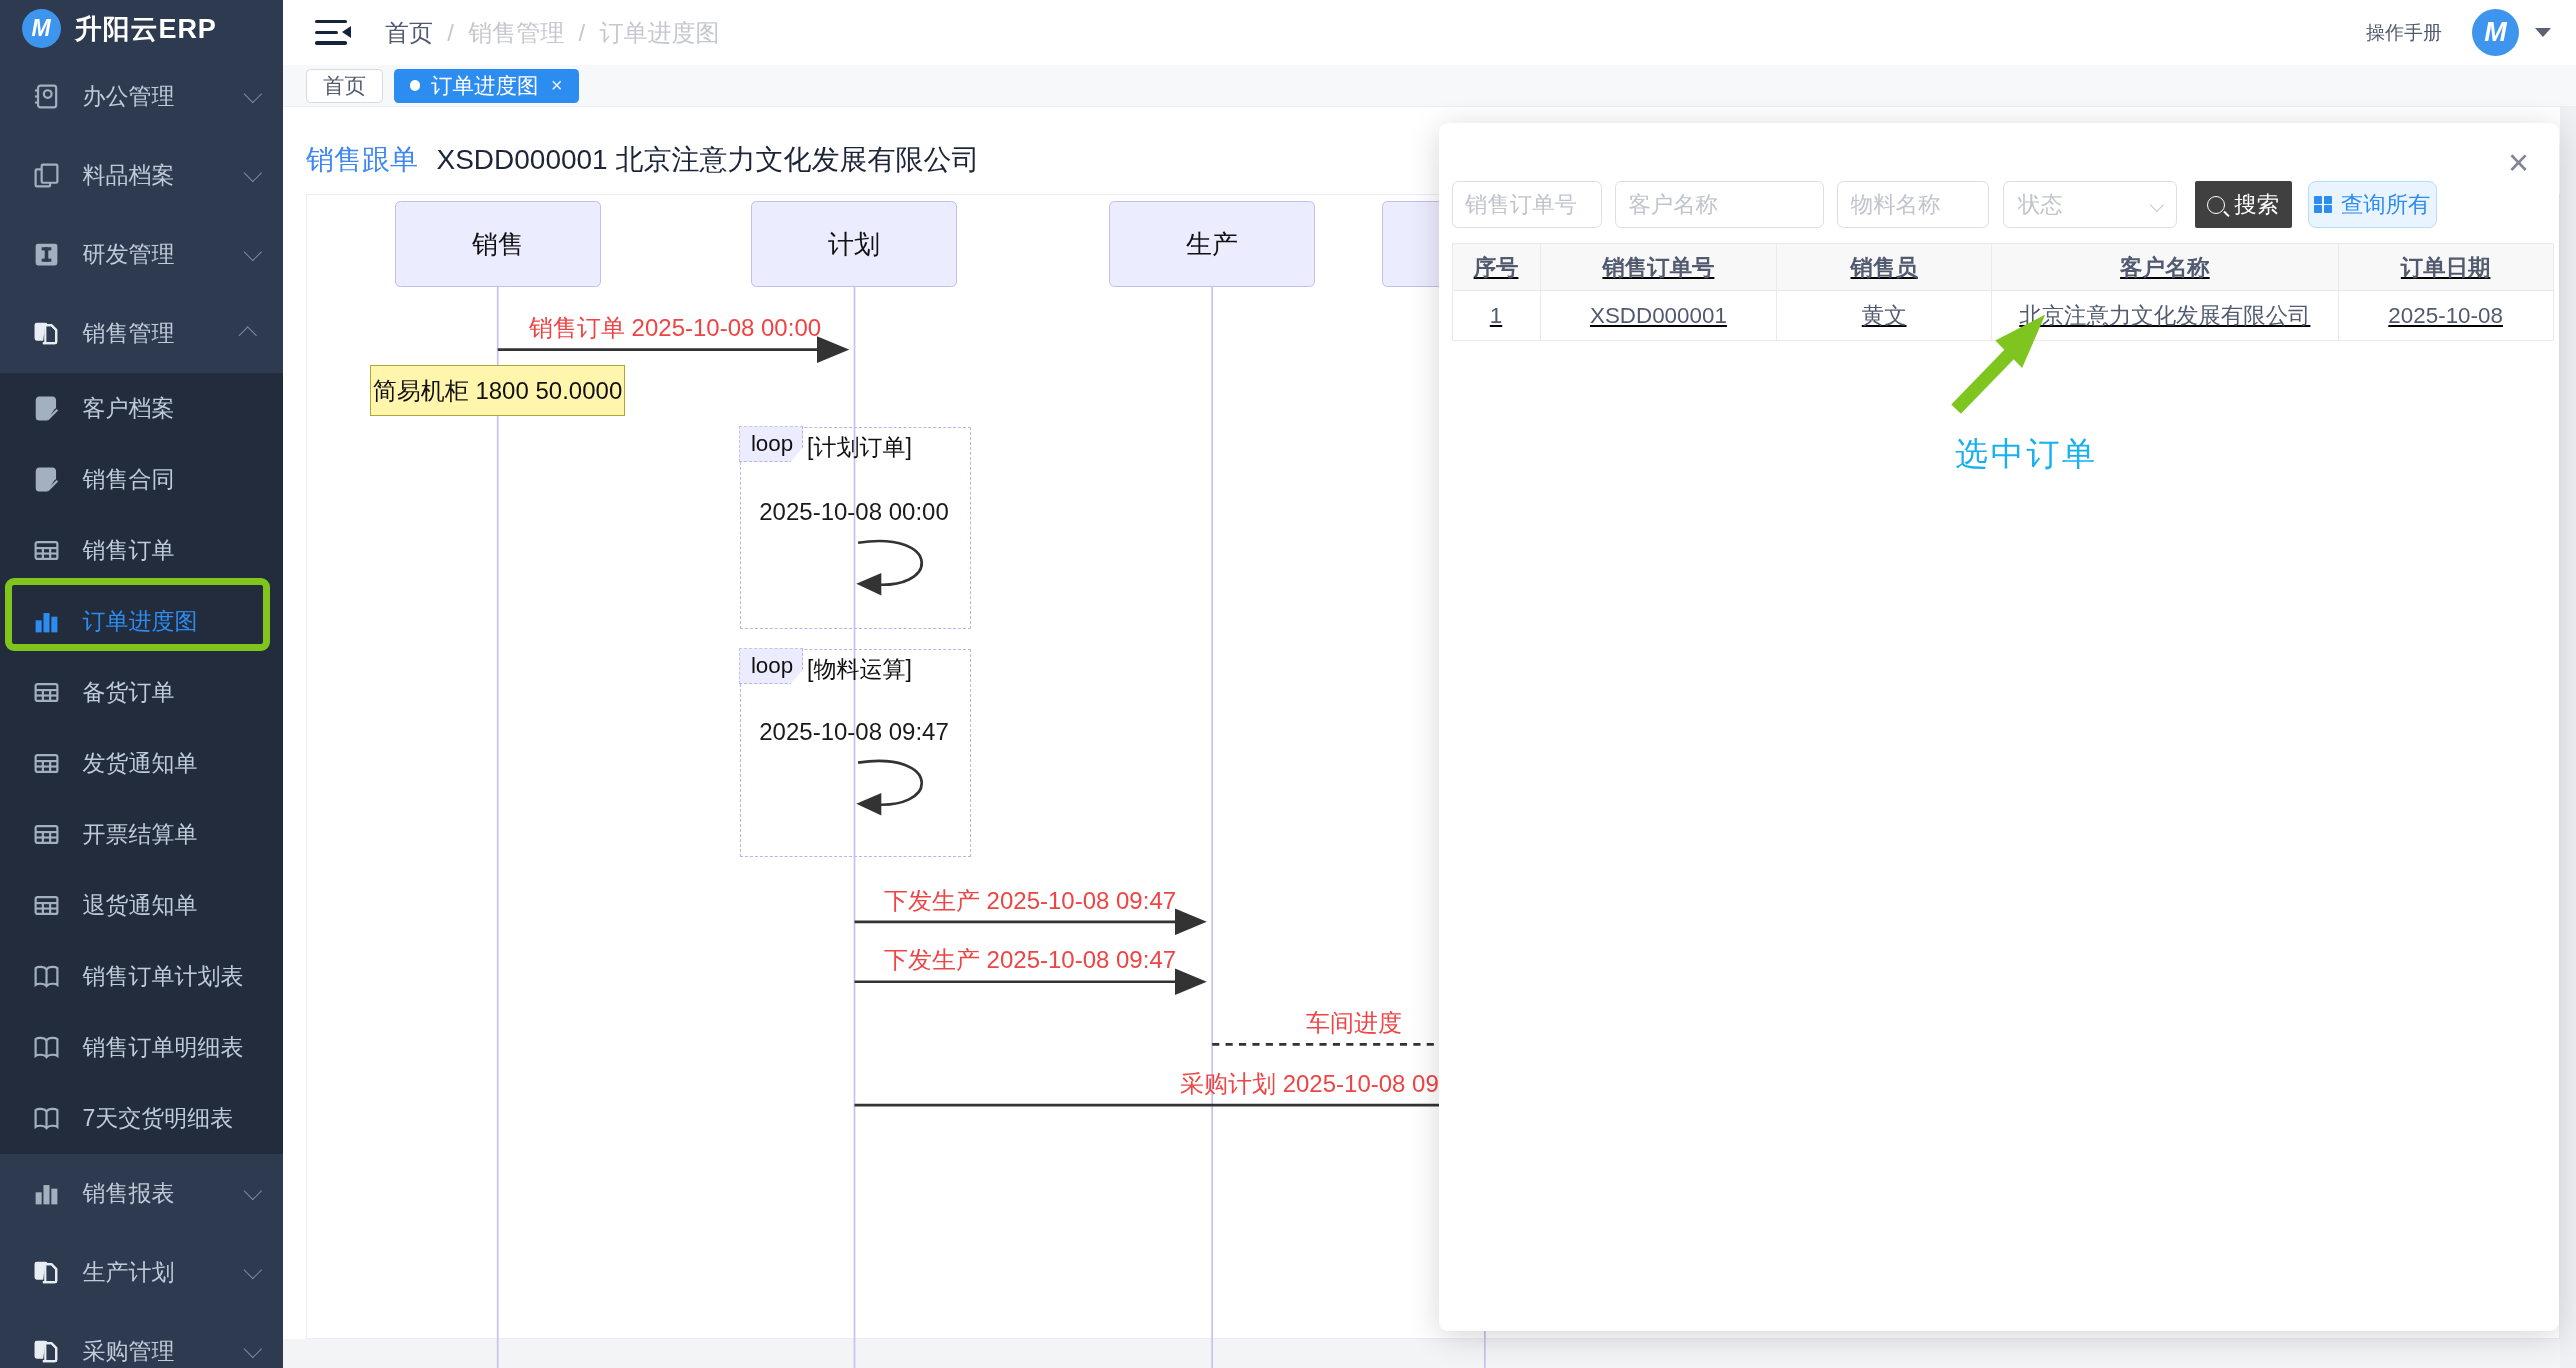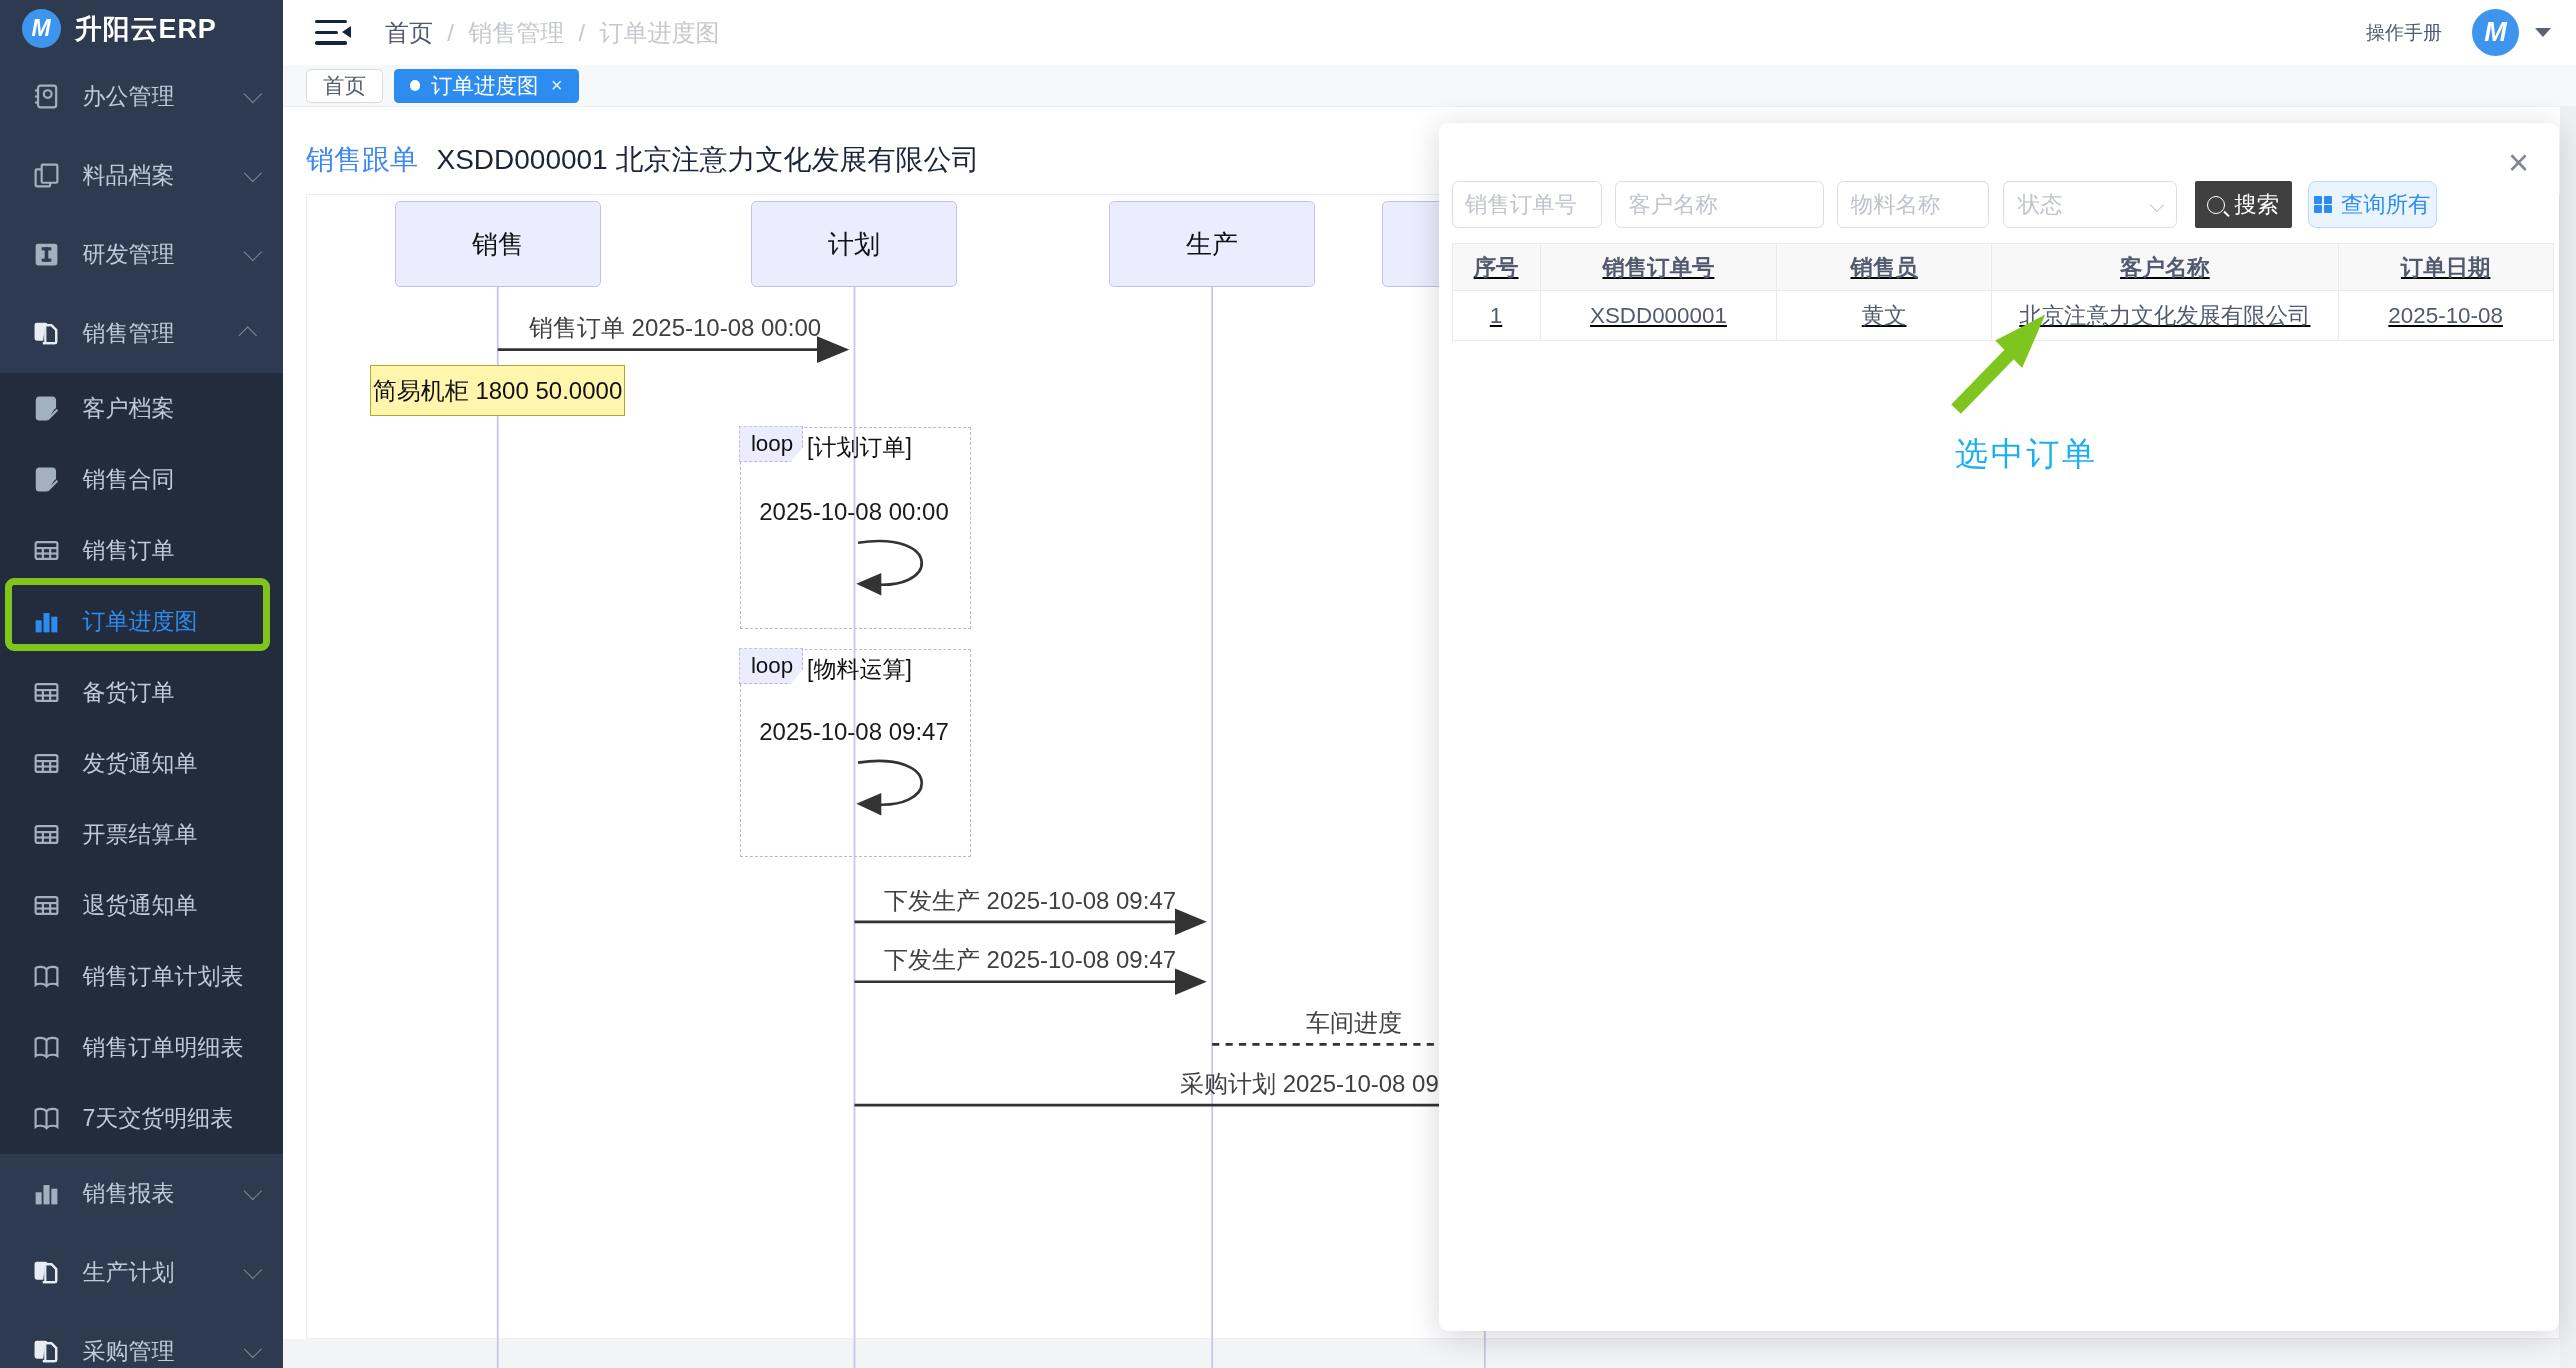"销售订单 2025-10-08 00:00" .msg-label { color: #404040 -> #ef4444 }
